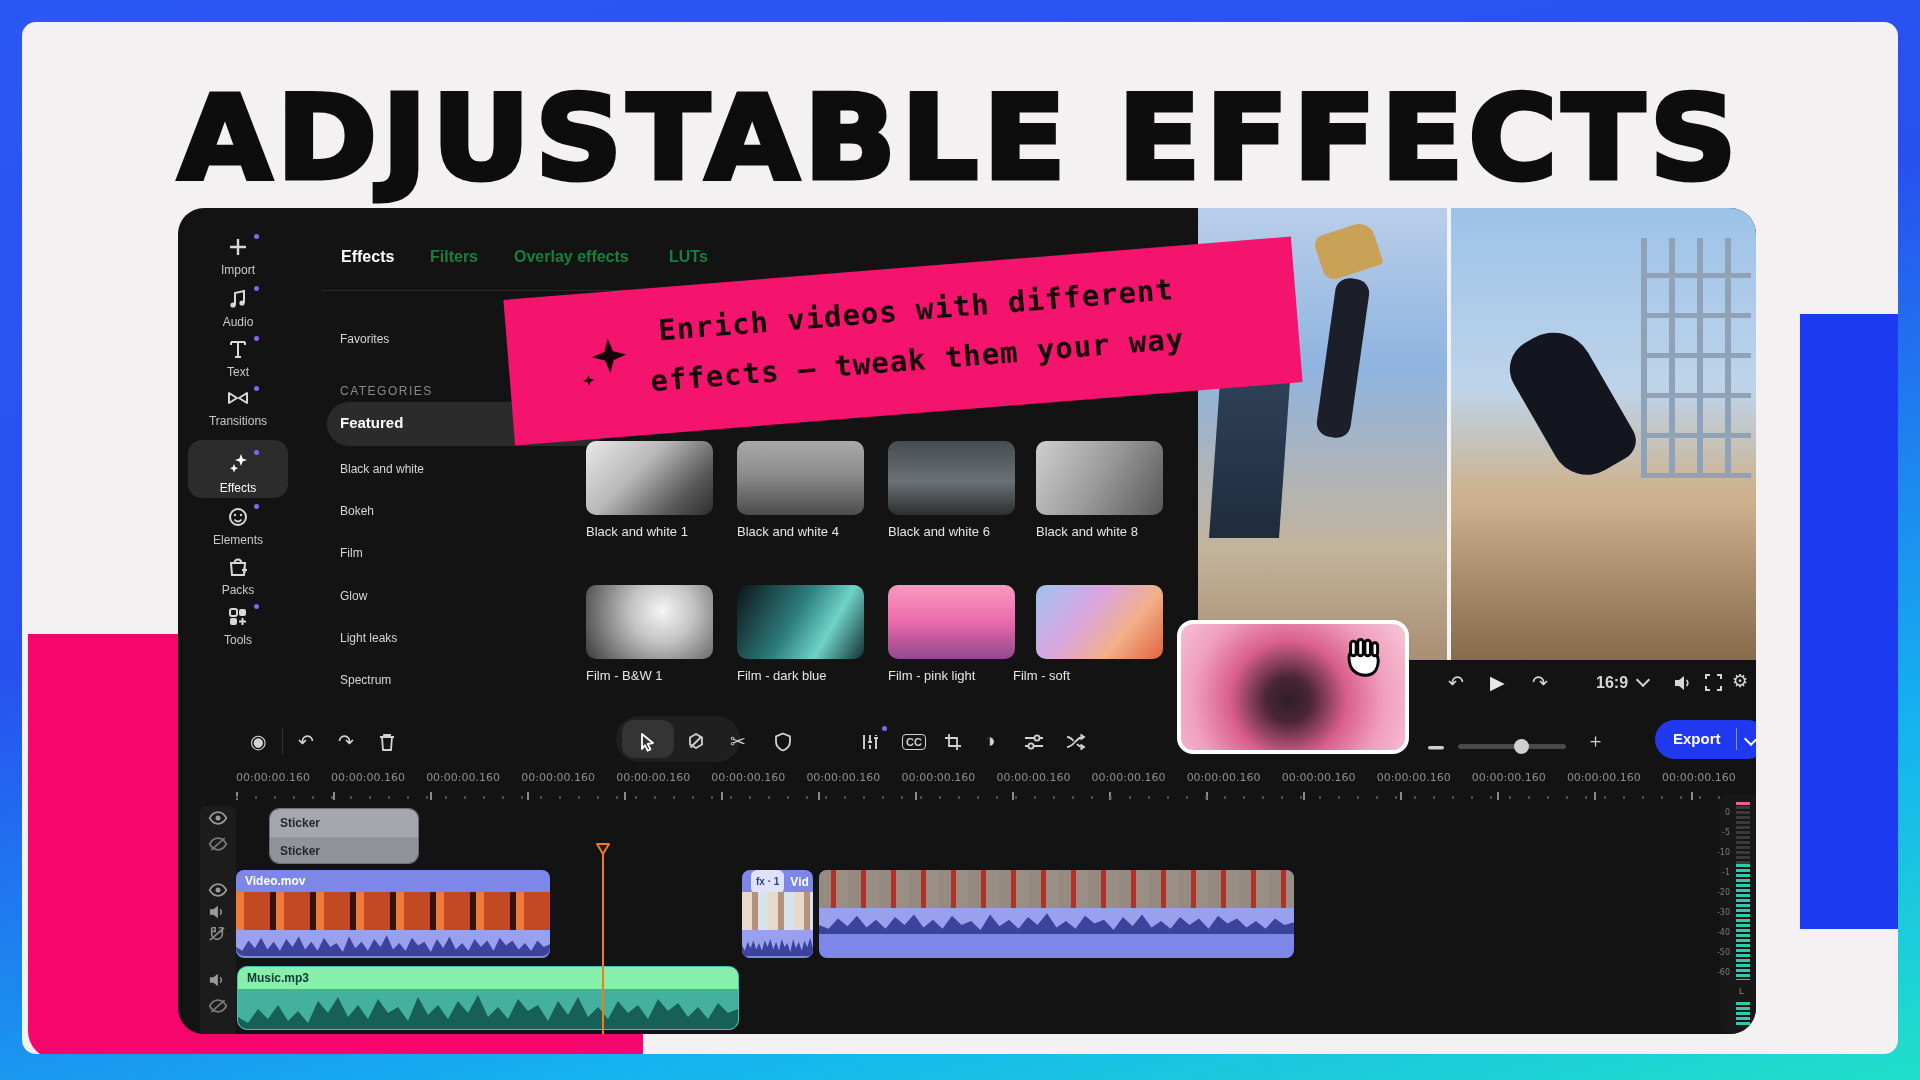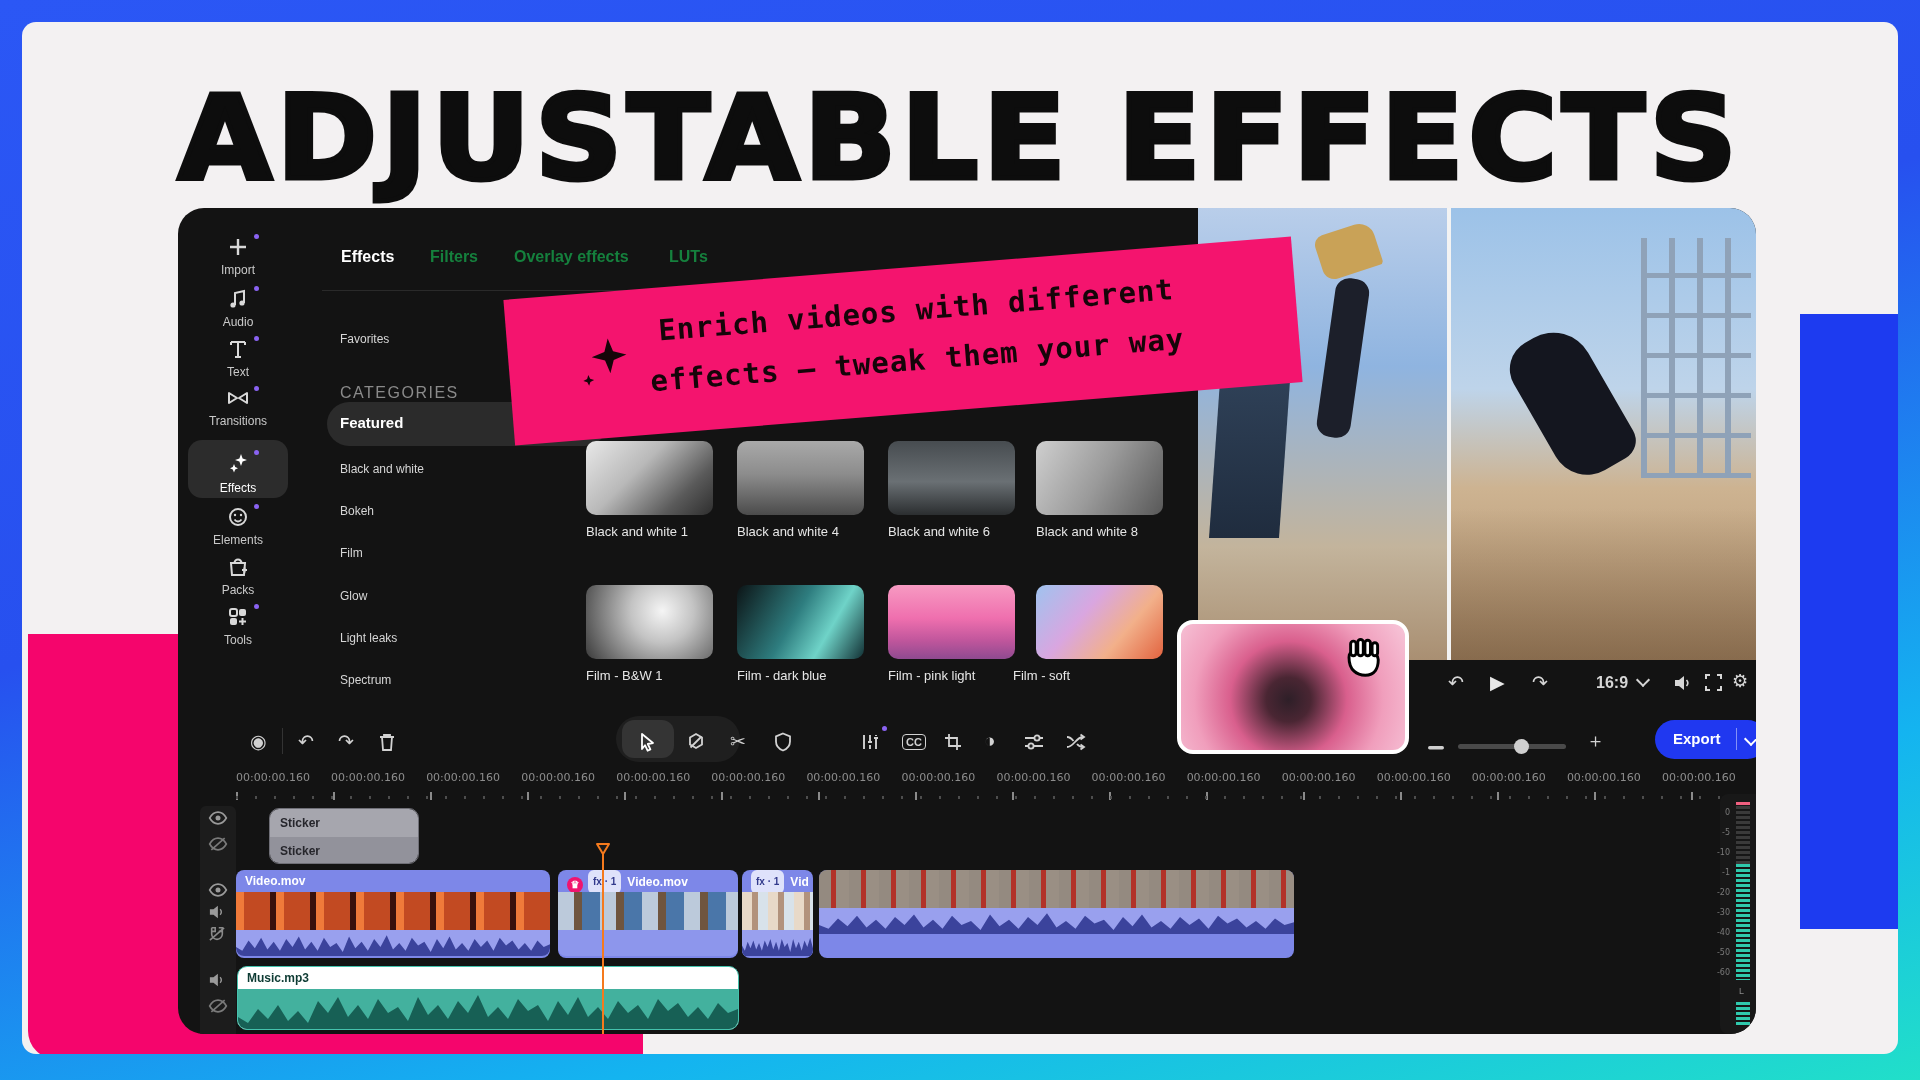"CATEGORIES" div.cat { font-size: 16px -> 12px }
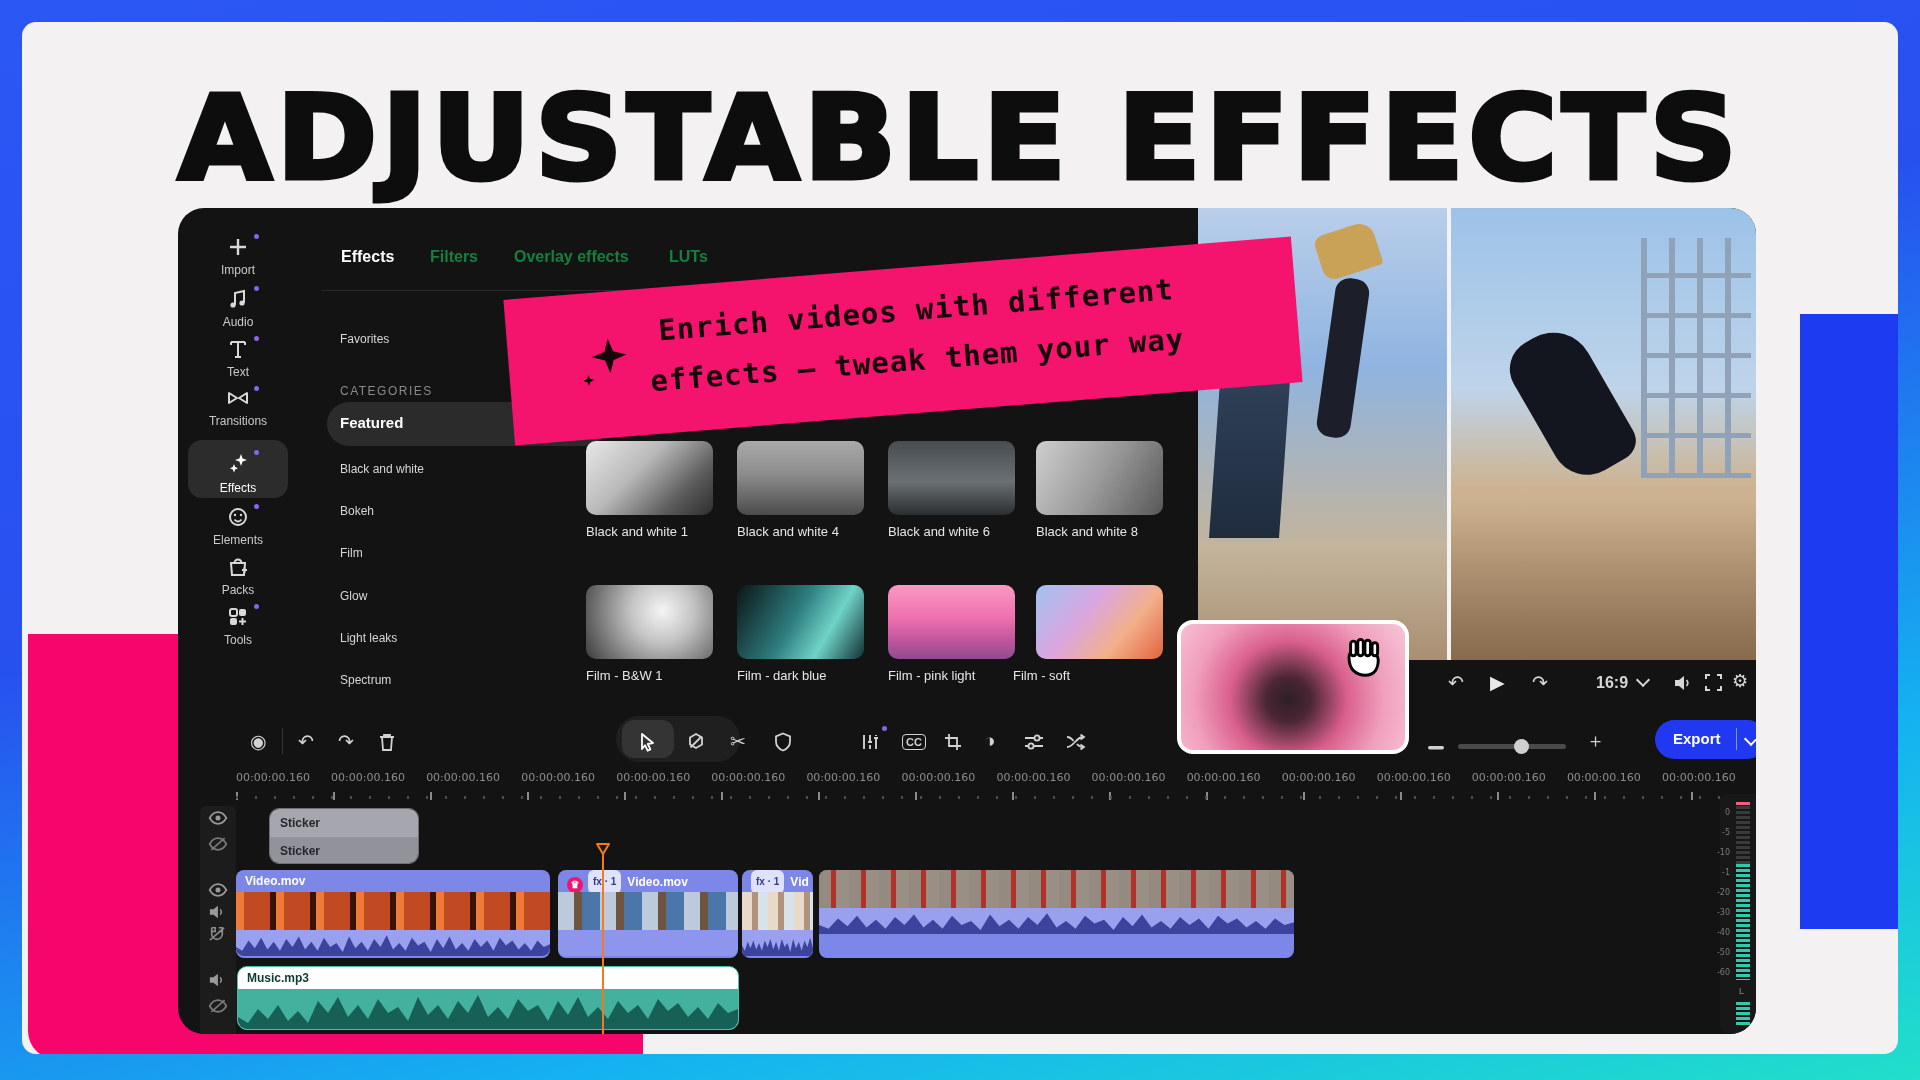"♛ fx · 1 Video.mov" div.abs { html: <div> <div><span>♛</span><span>fx · 1</span><span>Video.mov</span></div> <div></div> <div></div> </div> -> none }
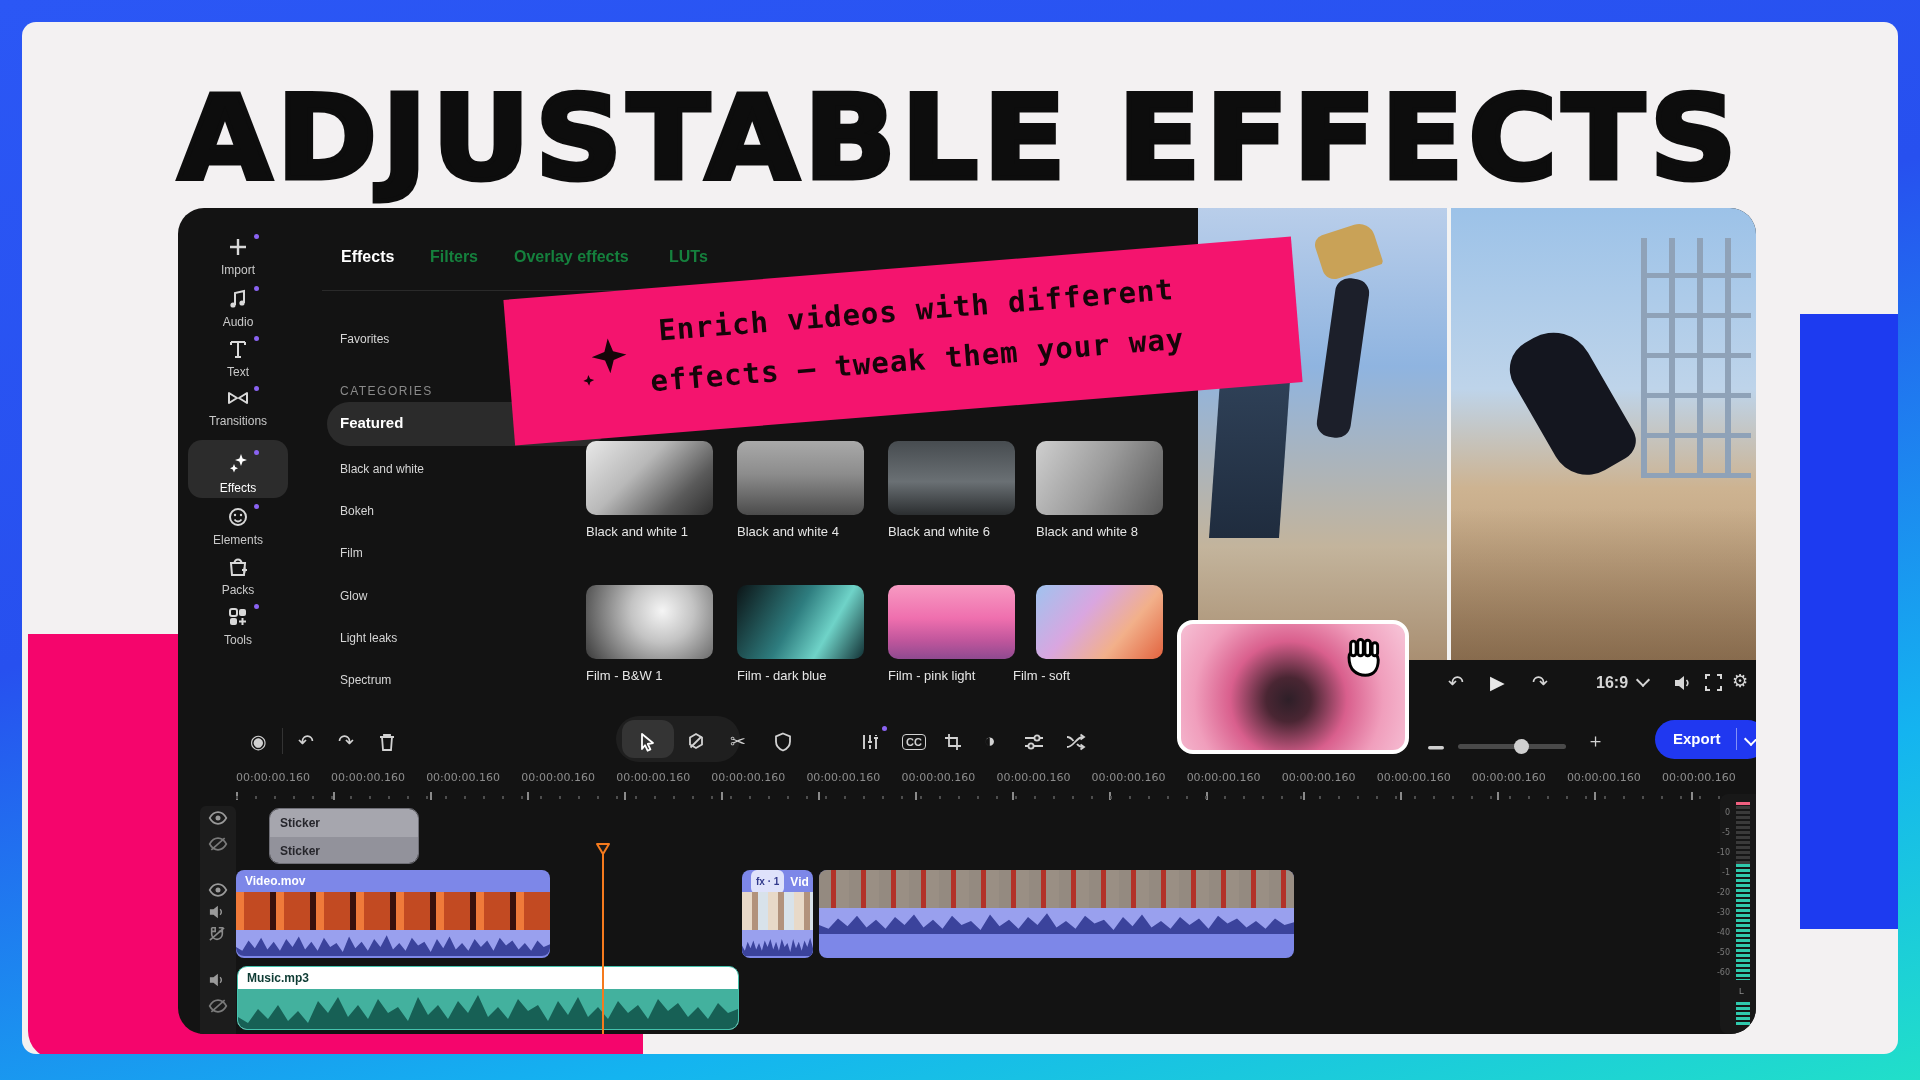"Music.mp3" div.abs { background: #ffffff -> #86efac }
